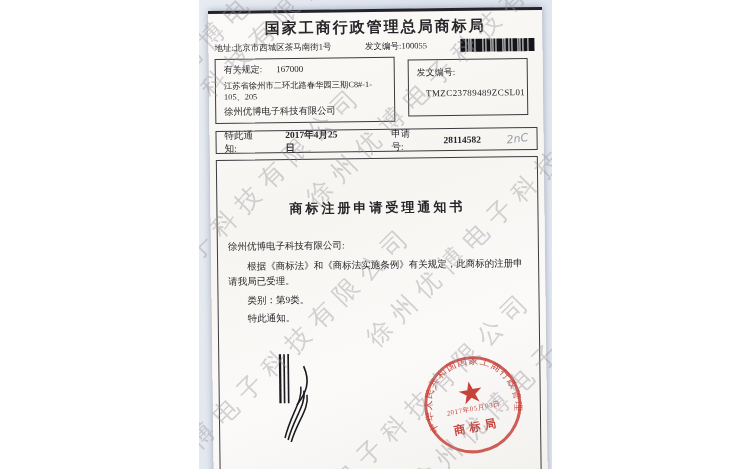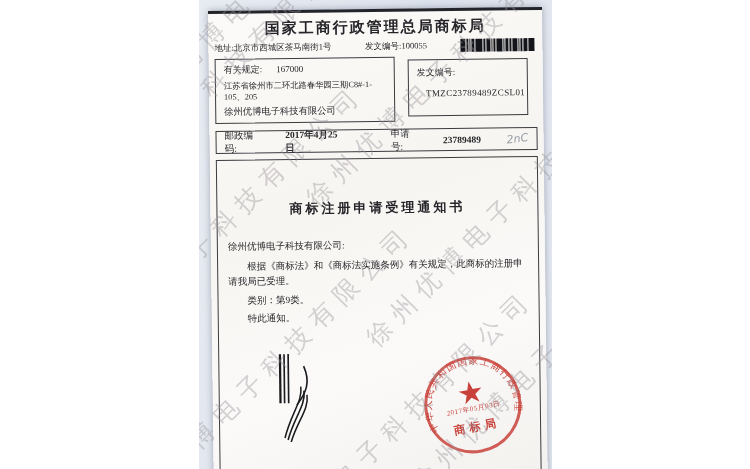"邮政编码:" span { text: 邮政编码 -> 特此通知 }
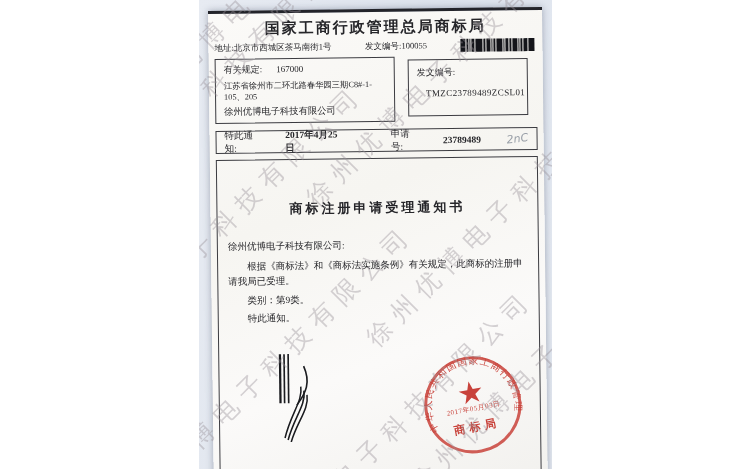"23789489" span.v { text: 23789489 -> 28114582 }
